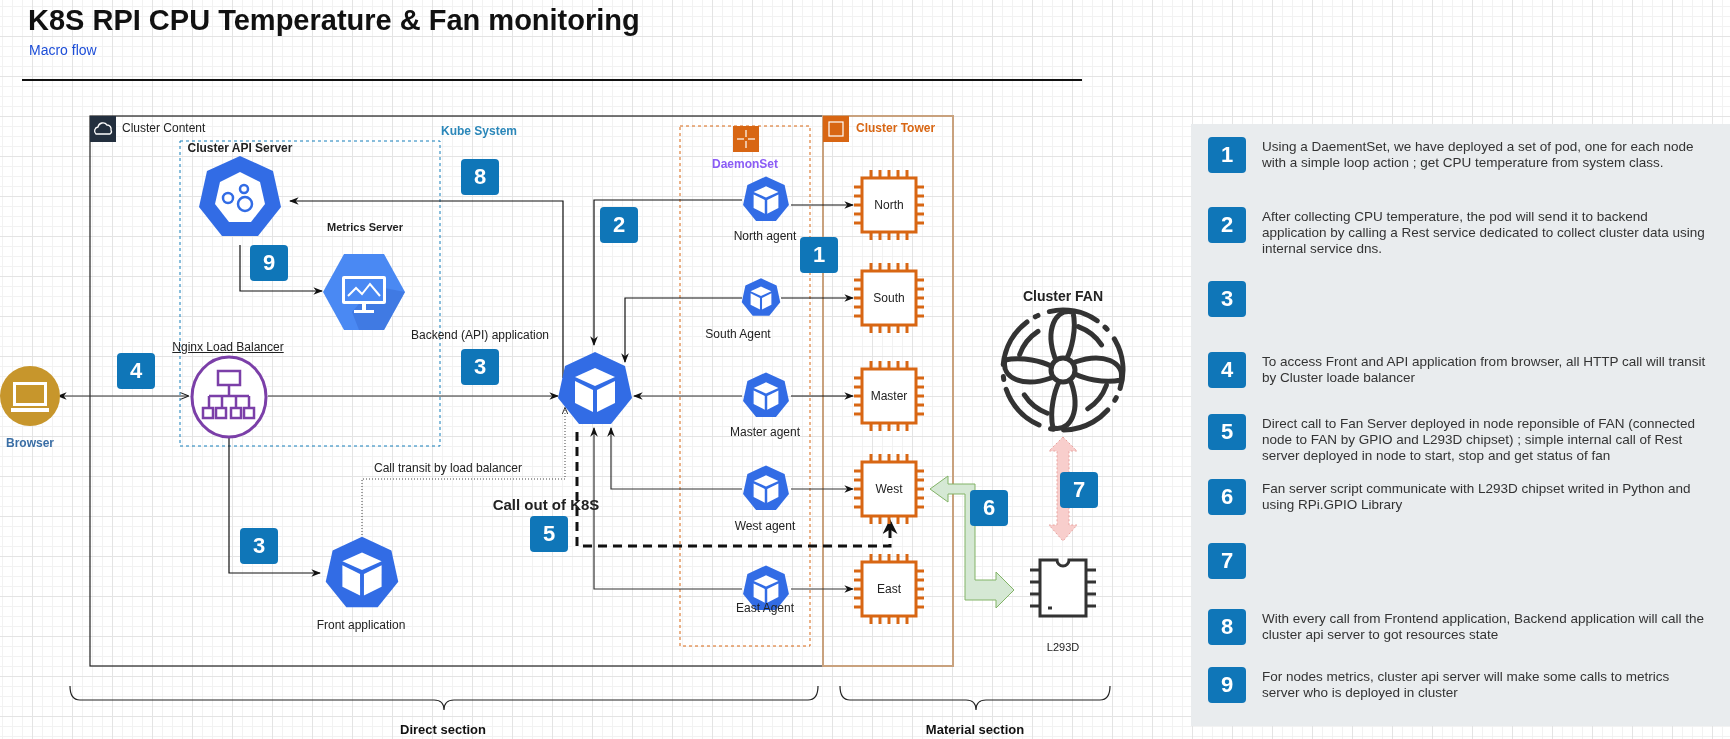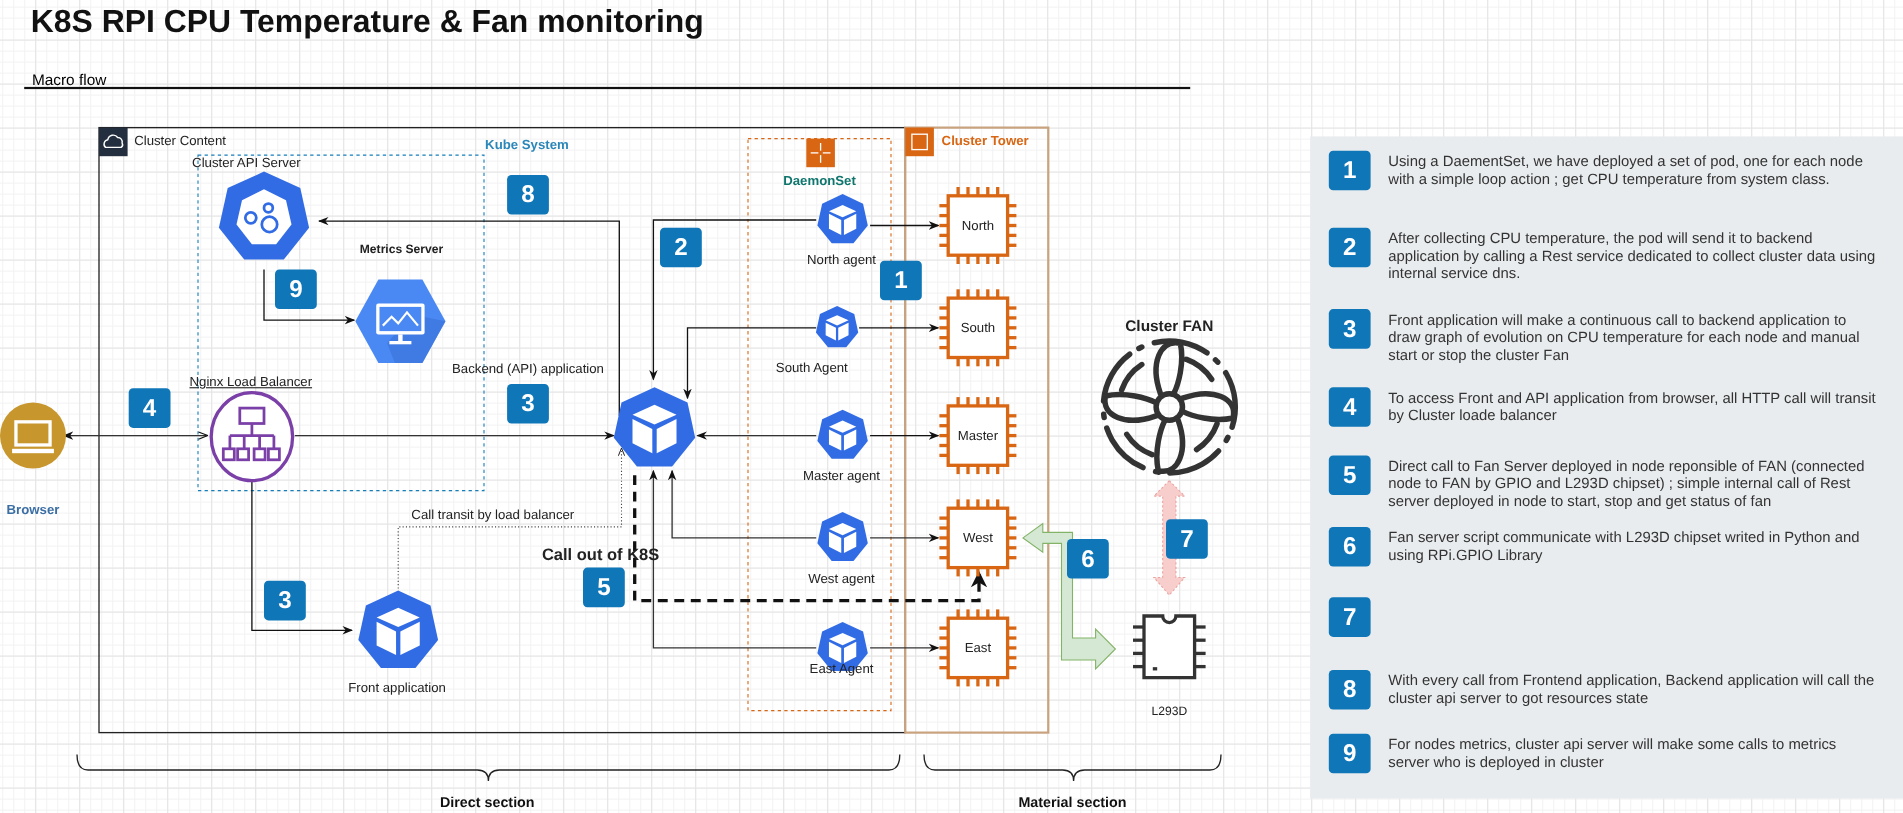"Macro flow" .subtitle { color: #000000 -> #1d4ed8; top: 64px -> 42px }
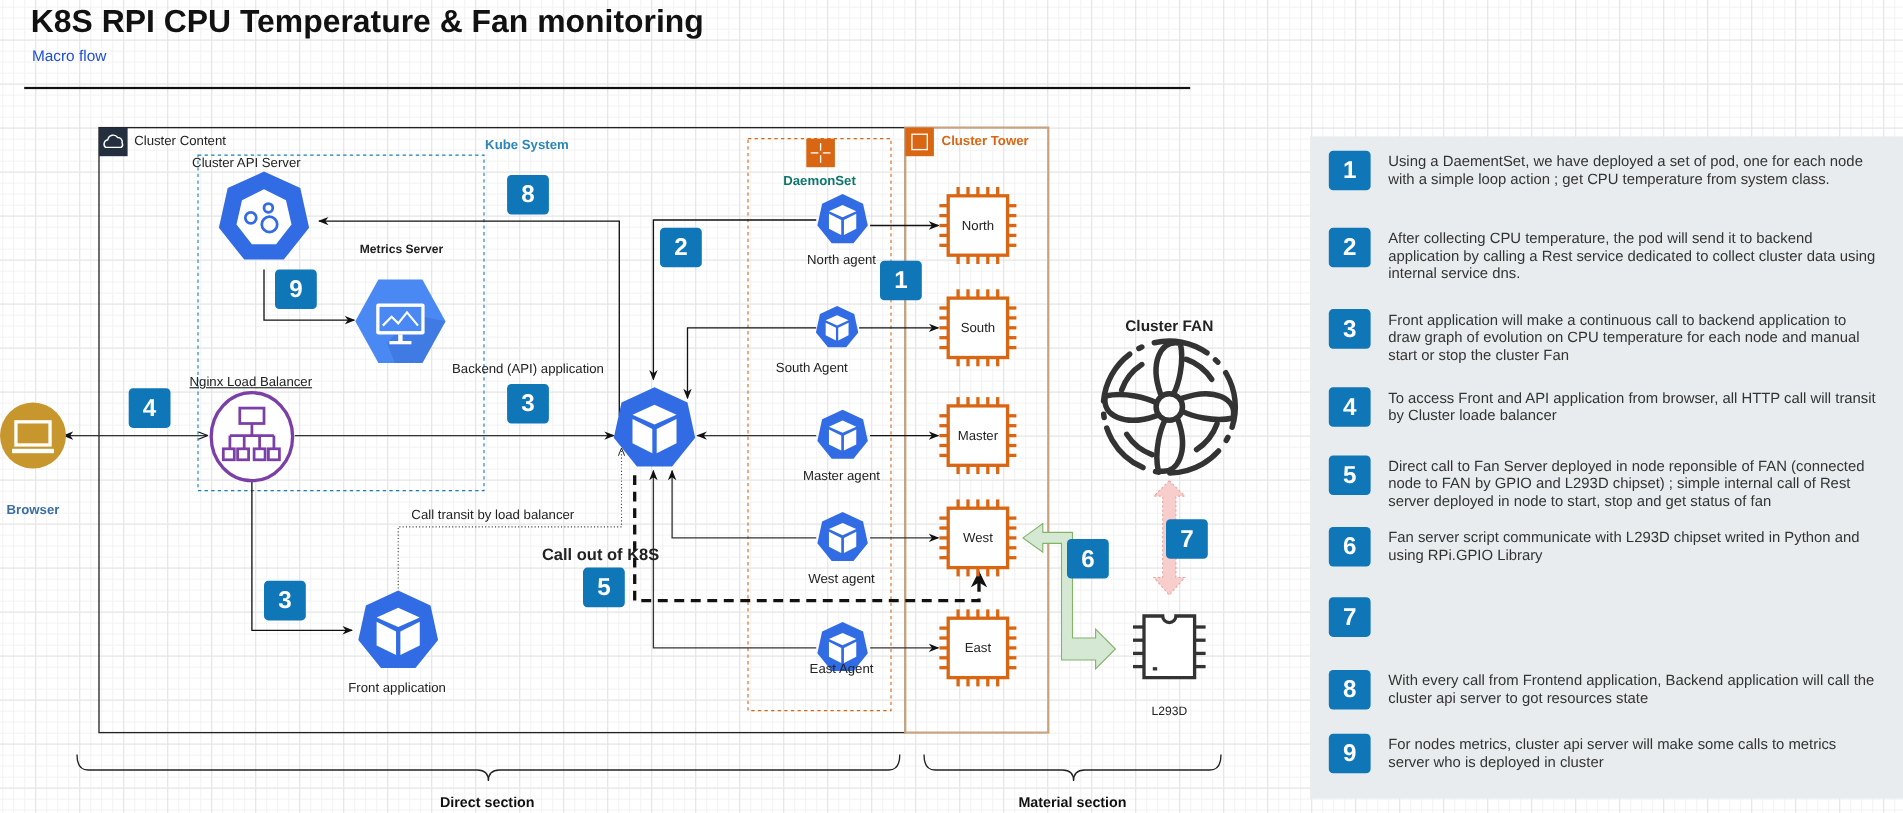"Cluster API Server" div.lbl { font-weight: normal -> bold; left: 224px -> 240px }
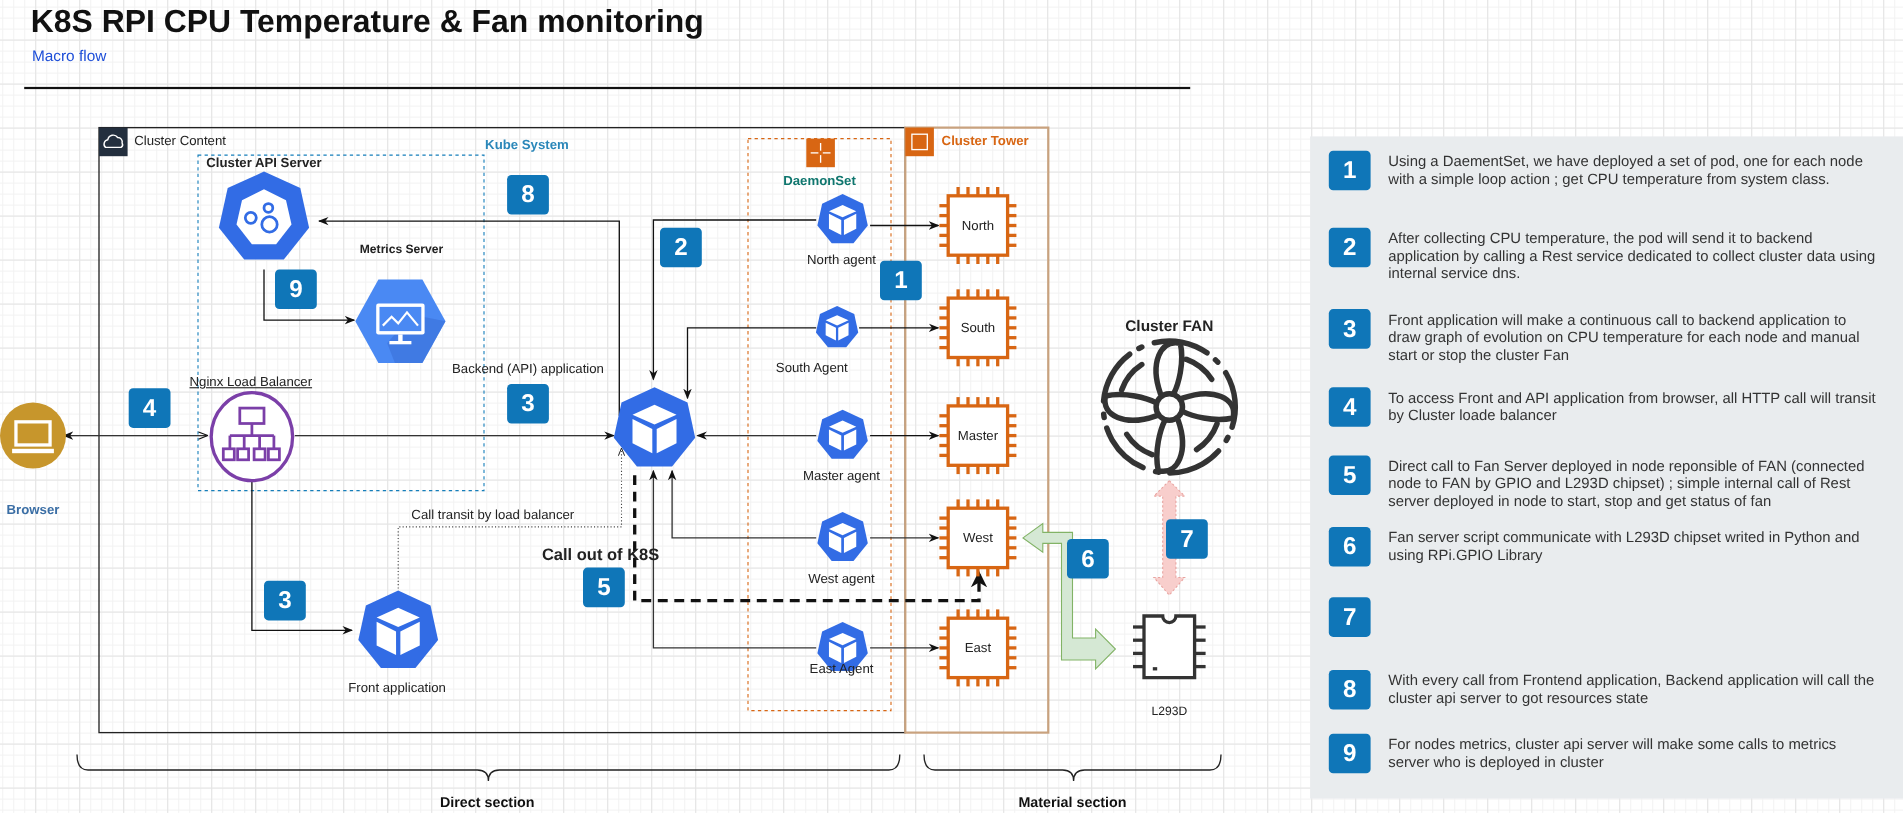"DaemonSet" div.lbl { color: #0f766e -> #8b5cf6 }
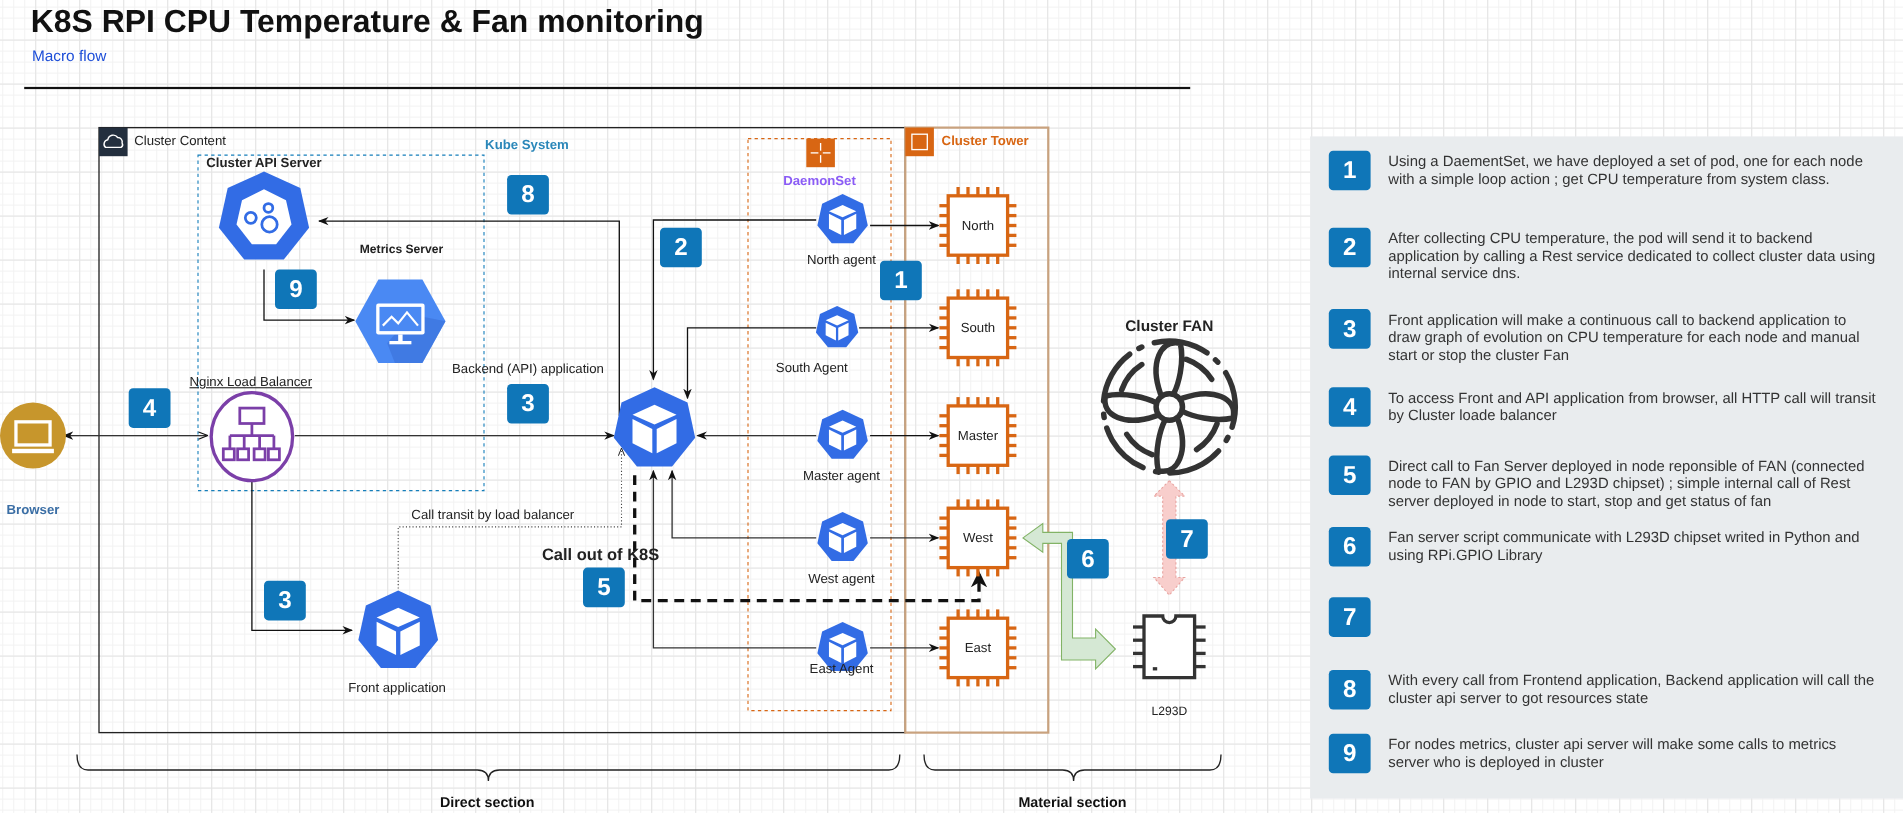"Front application will make a" div.legend-text { html: <div>Front application will make a continuous call to backend application to draw graph of evolution on CPU temperature for each node and manual start or stop the cluster Fan</div> -> none }
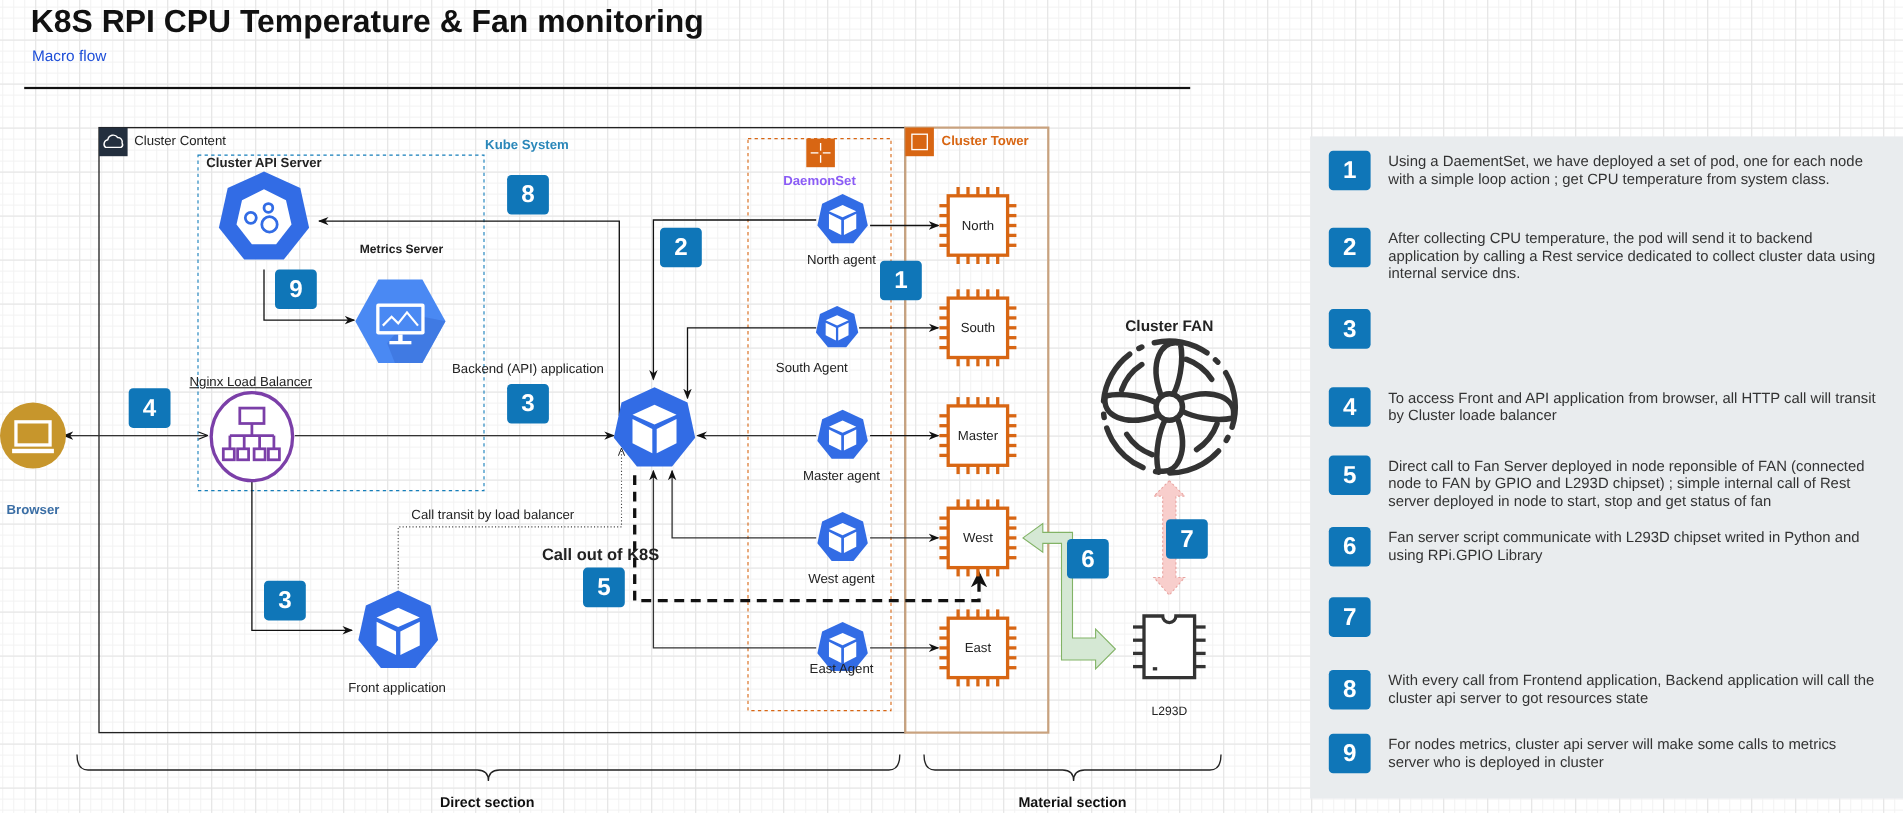"Browser" div.lbl { top: 456px -> 436px }
